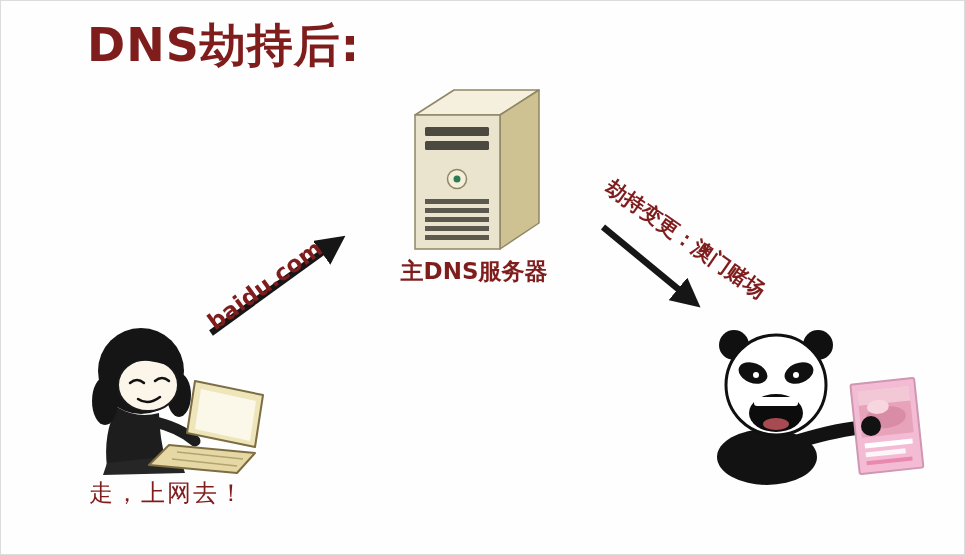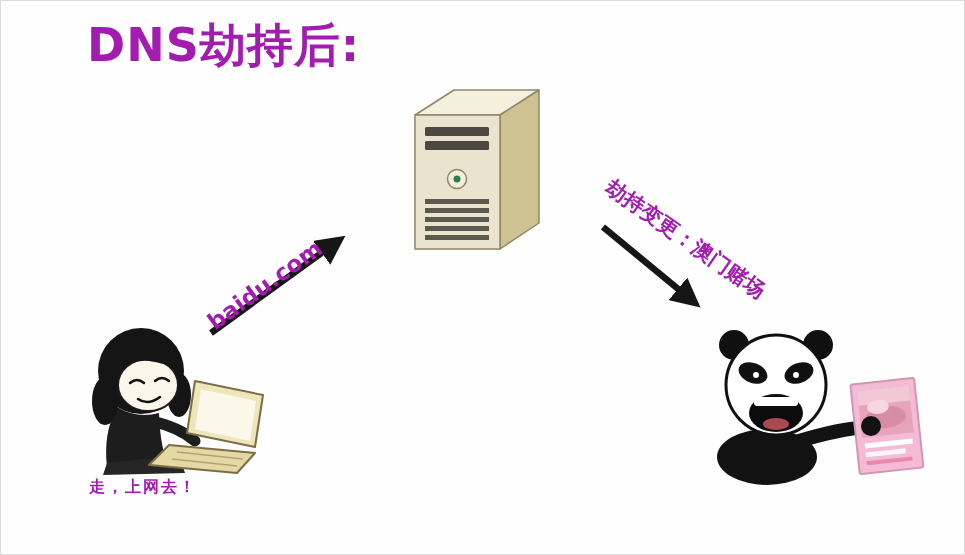"DNS劫持后:" .canvas { color: #a21caf -> #7f1d1d }
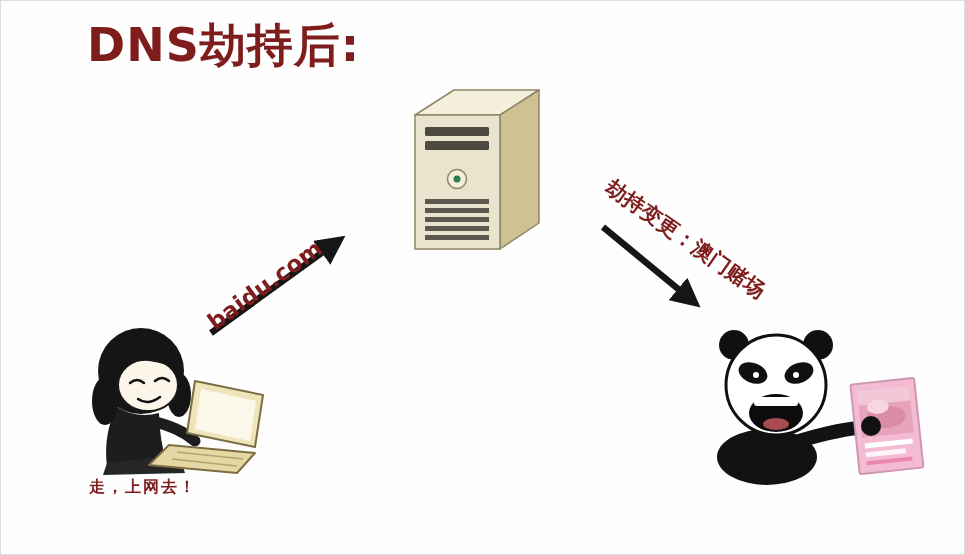"主DNS服务器" div.abs { html: none -> <div>主DNS服务器</div> }
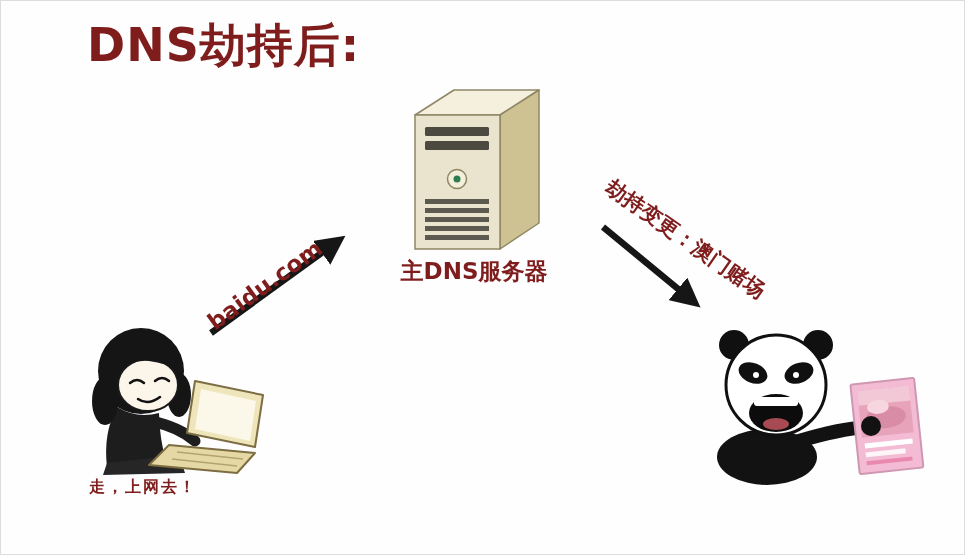"走，上网去！" .caption { font-size: 16px -> 24px; font-weight: 700 -> 400 }
